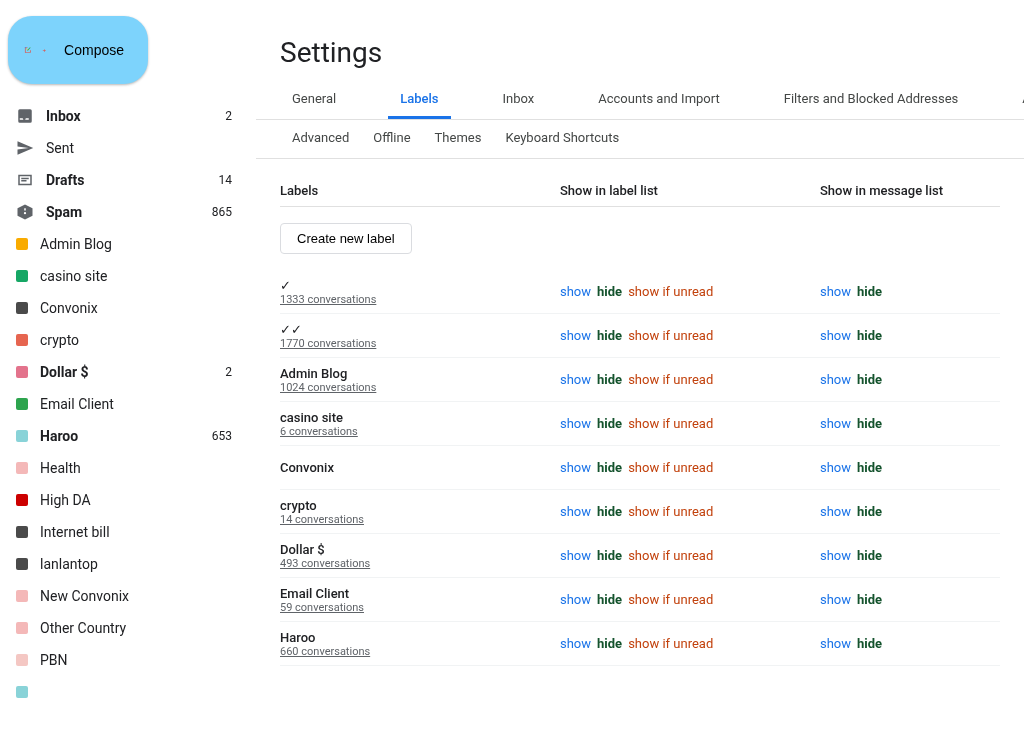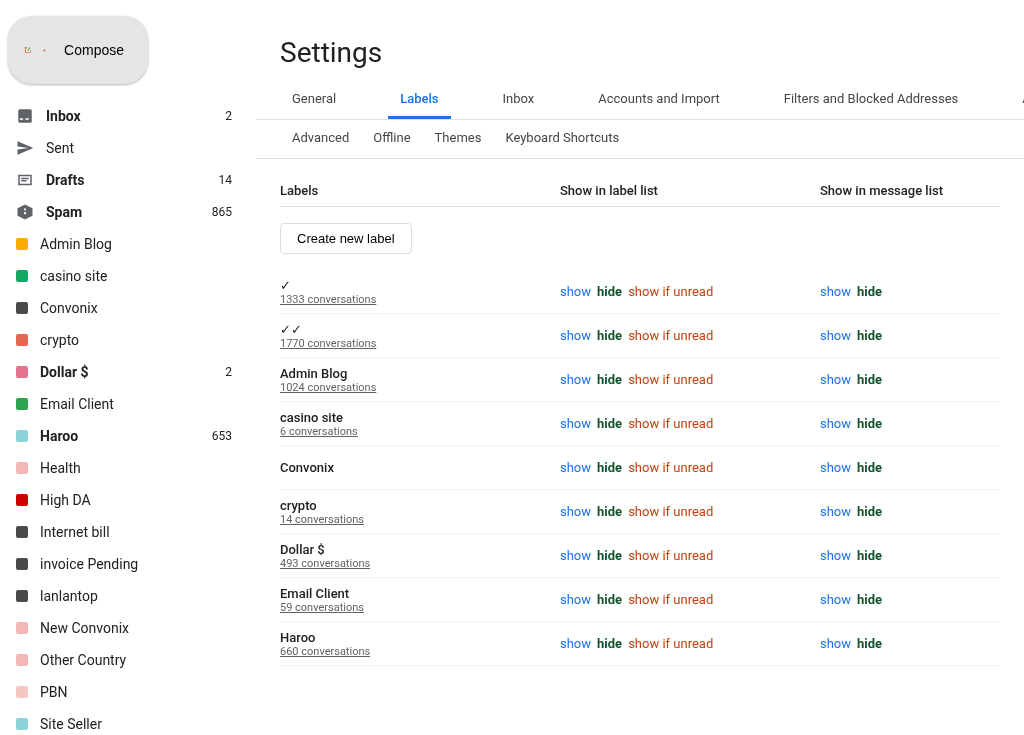"Compose" .compose-btn { background: #e5e5e5 -> #7dd3fc }
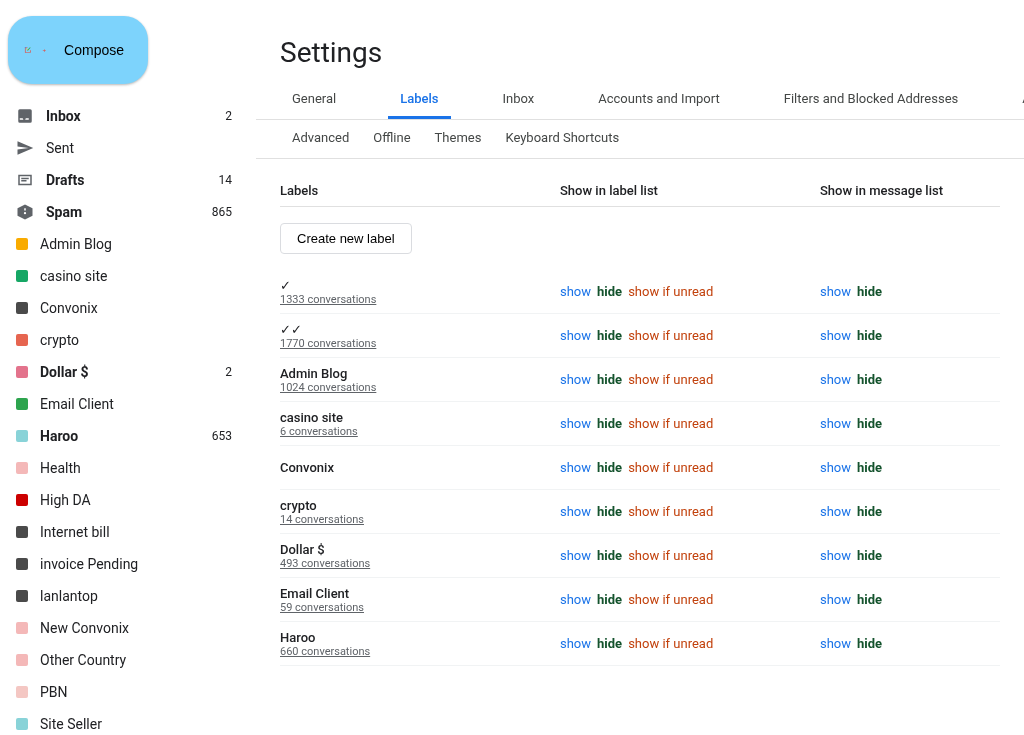"invoice Pending" div.nav-item { html: <div> <span></span> <span>invoice Pending</span> </div> -> none }
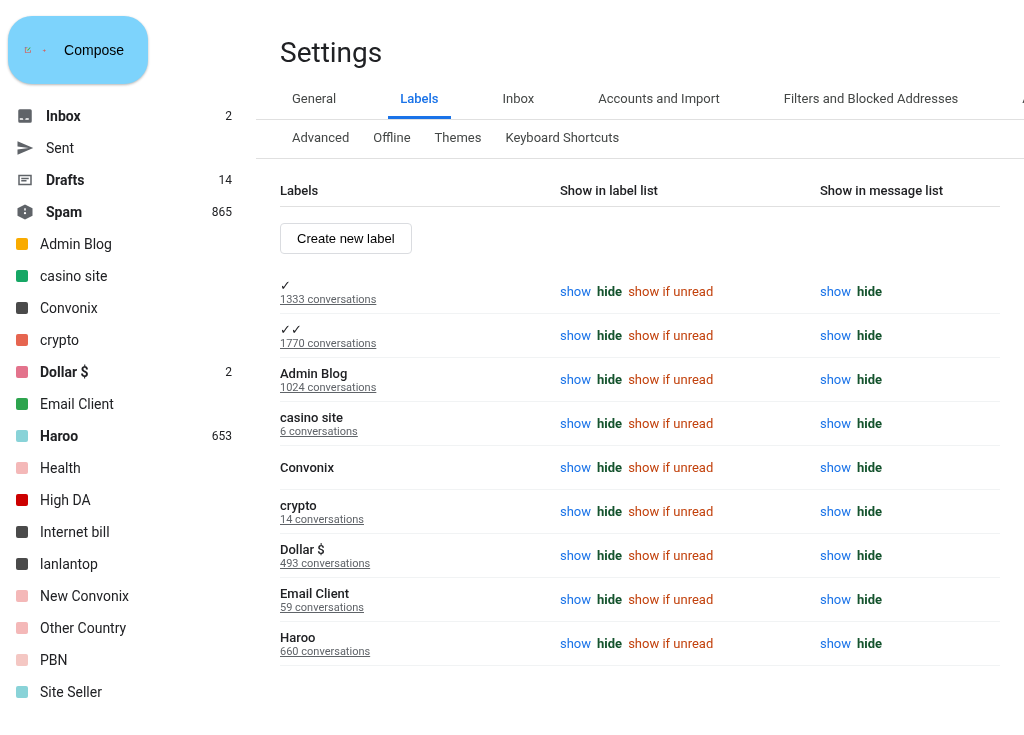"Site Seller" span.nav-label { html: <span>Site Seller</span> -> none }
